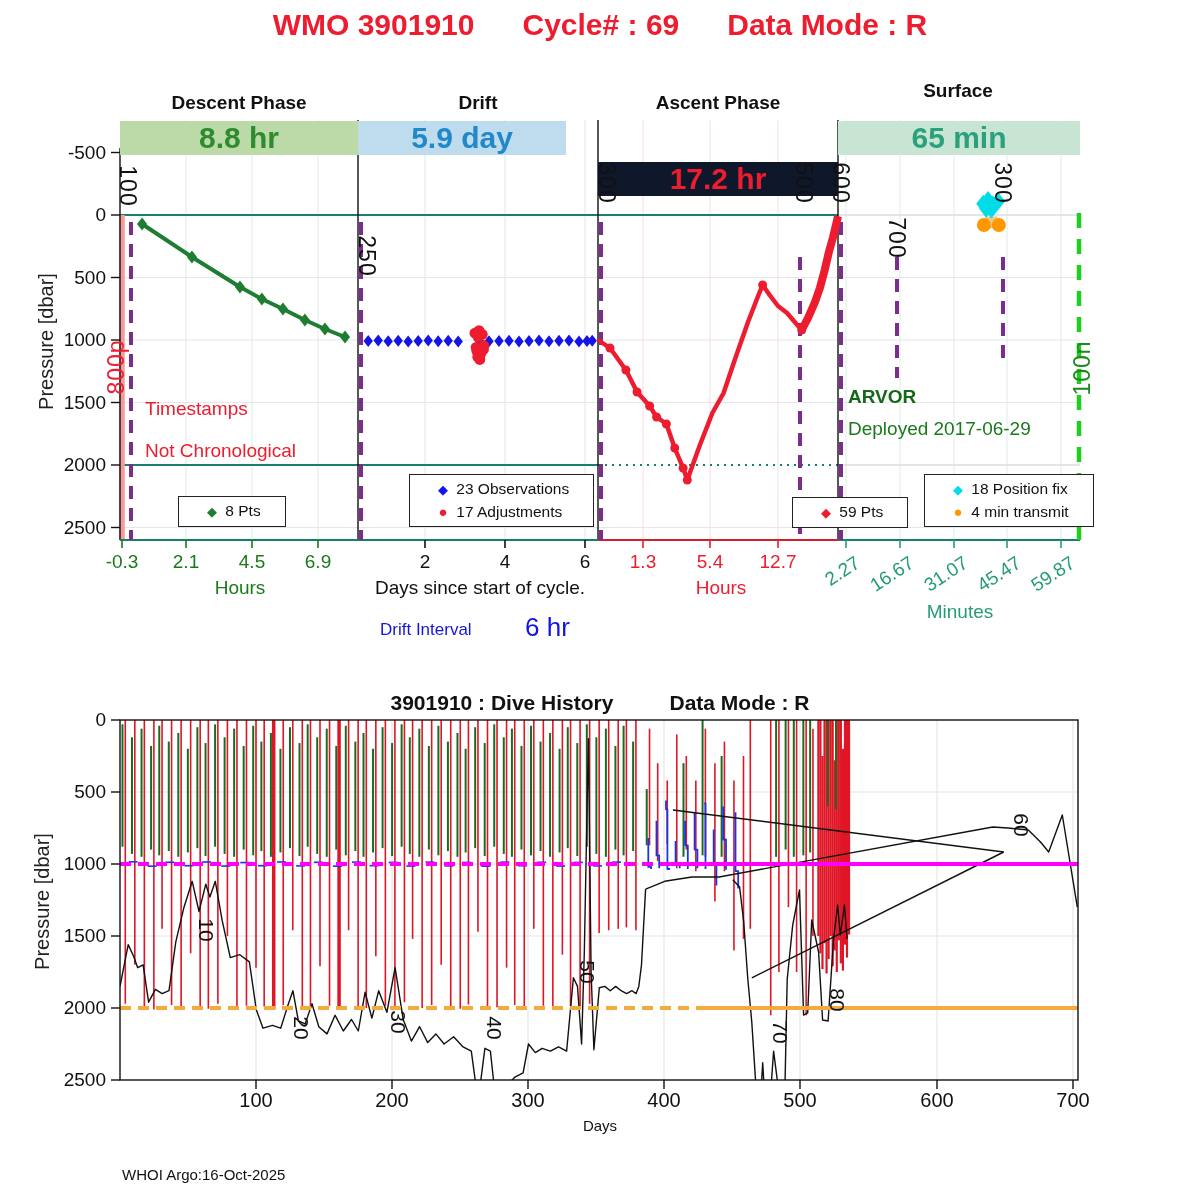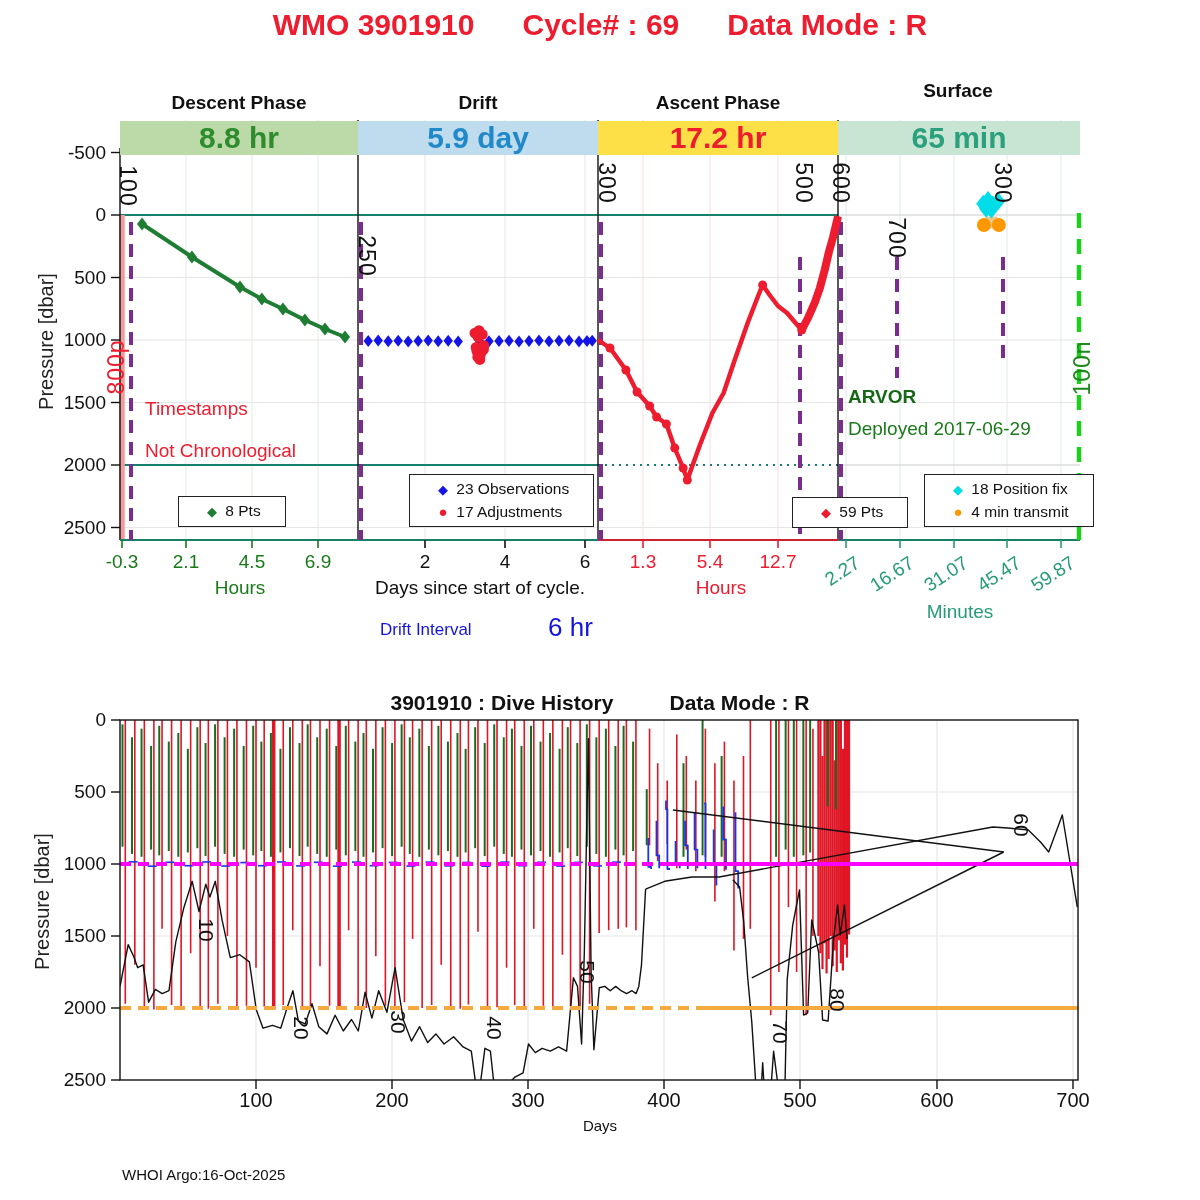"5.9 day" div.band { width: 240px -> 208px }
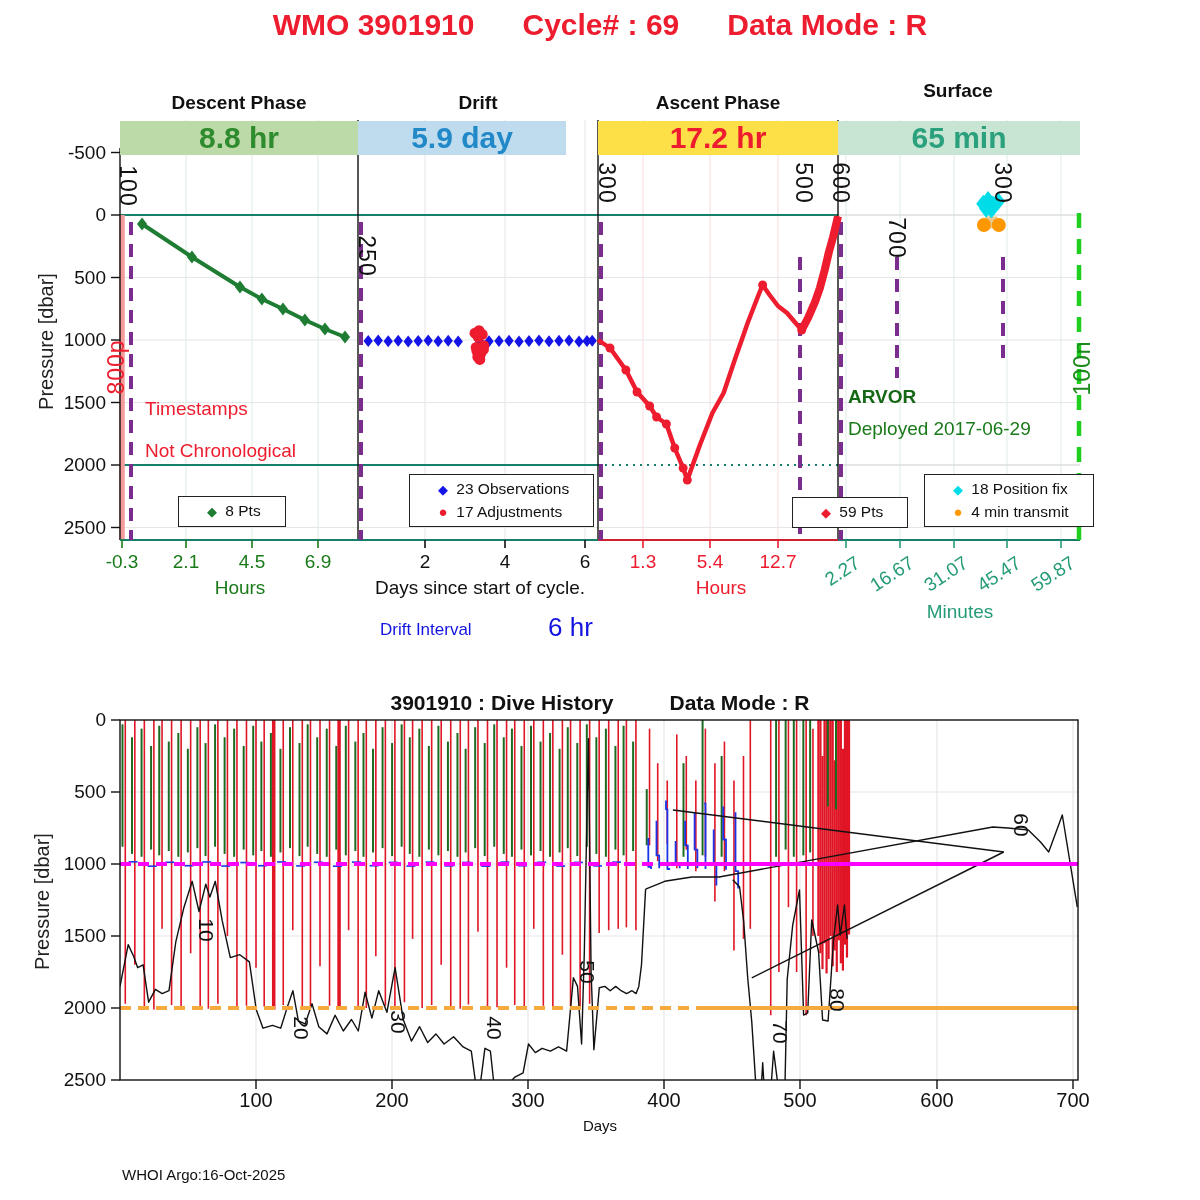"17.2 hr" div.band { background: #fde047 -> #0f172a; margin-top: none -> 41px }
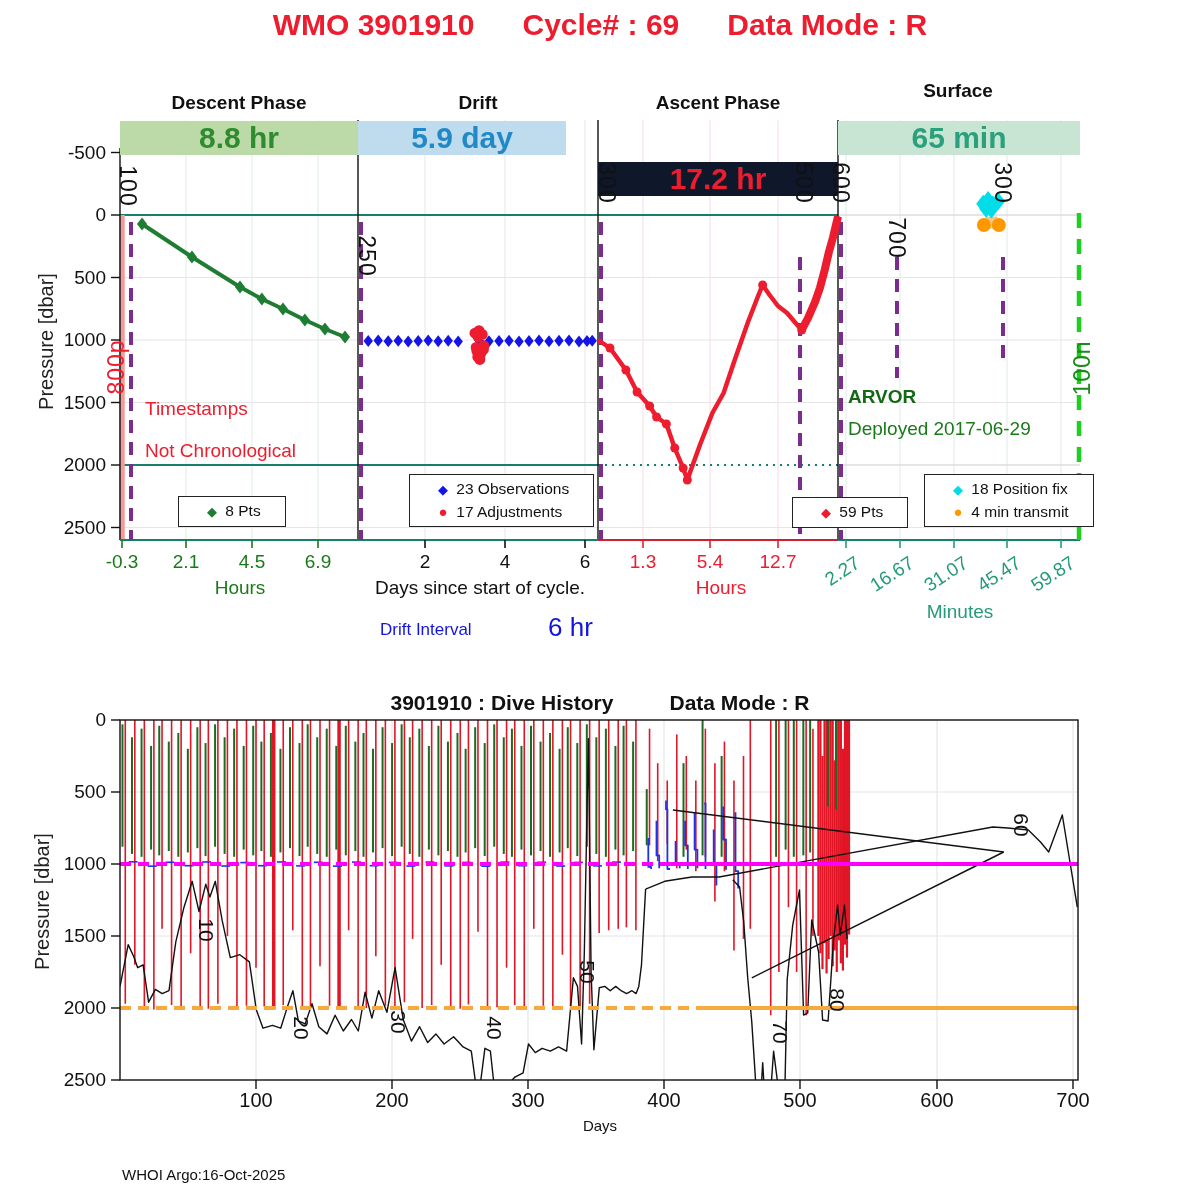"6 hr" div.abs { left: 548px -> 525px }
